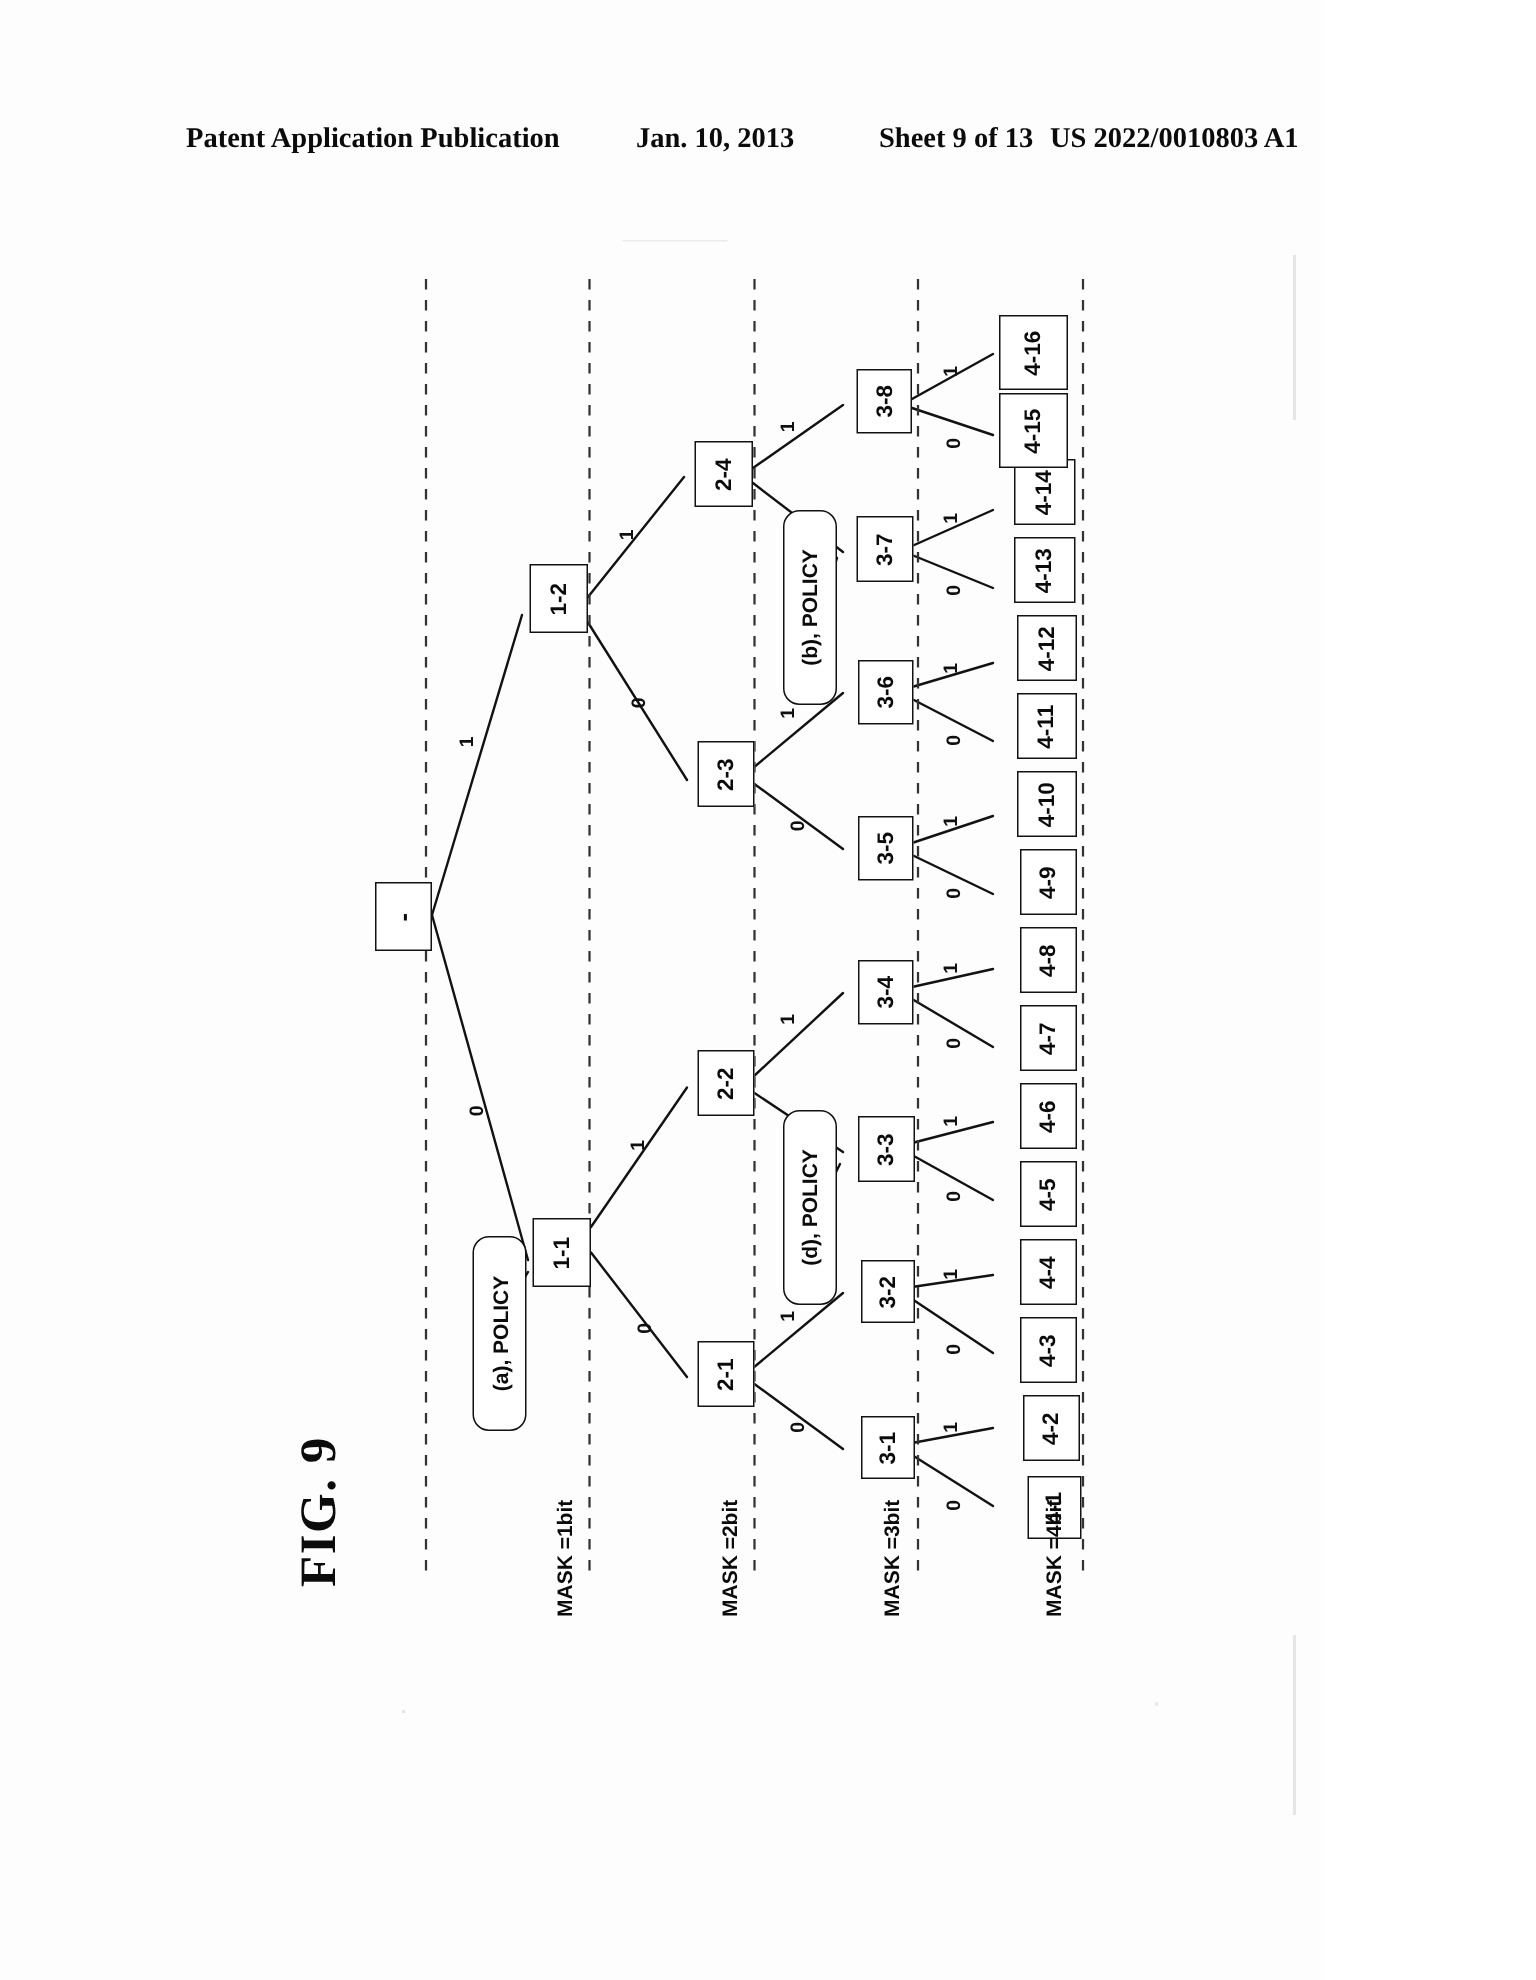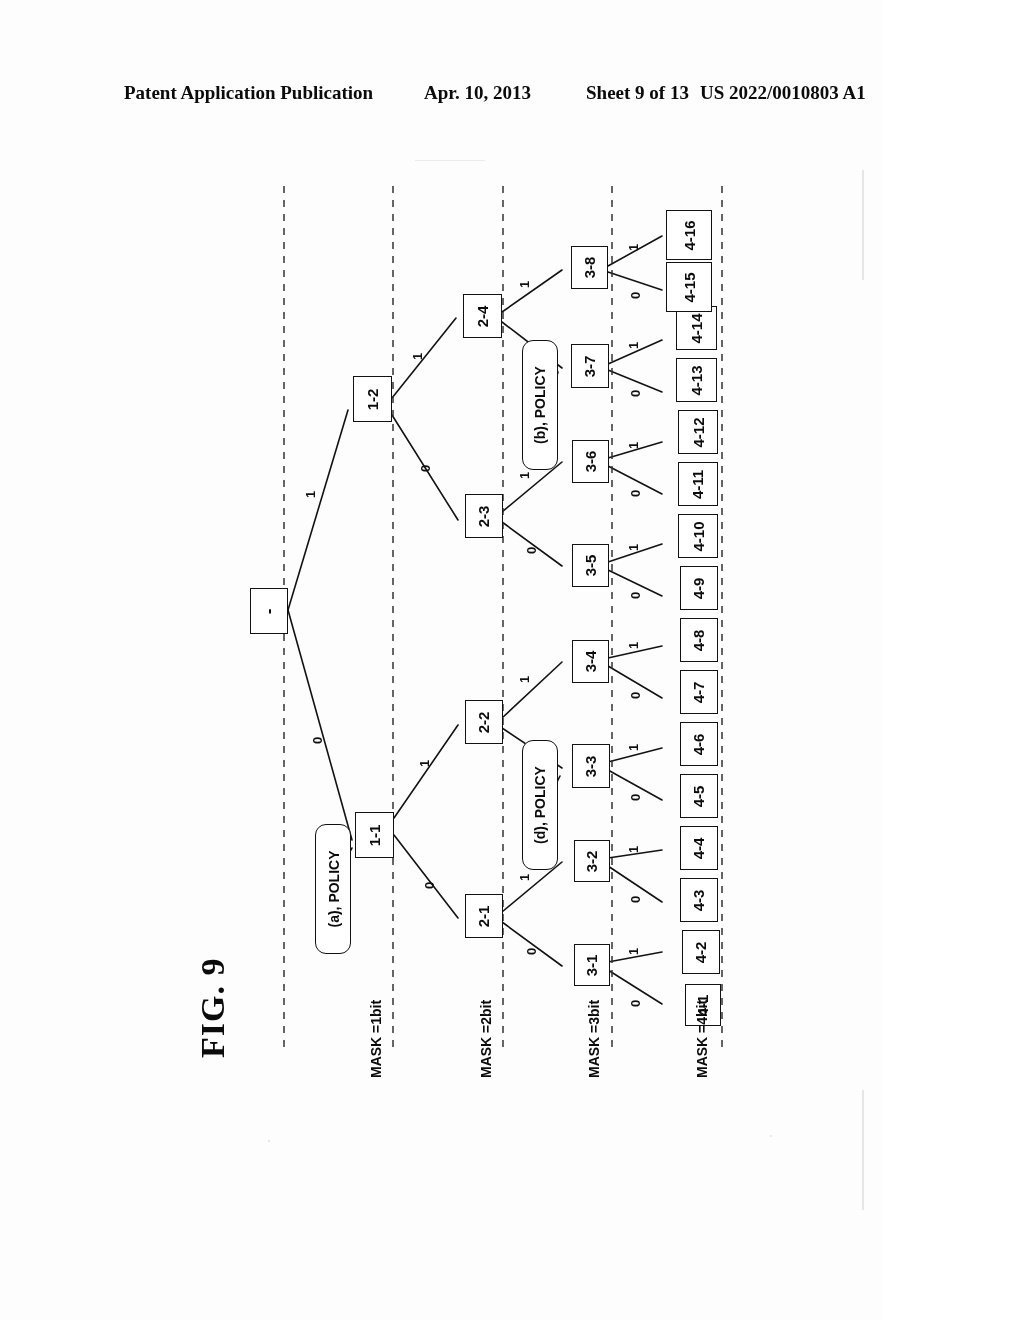"Apr. 10, 2013" div.seg { text: Apr -> Jan }
